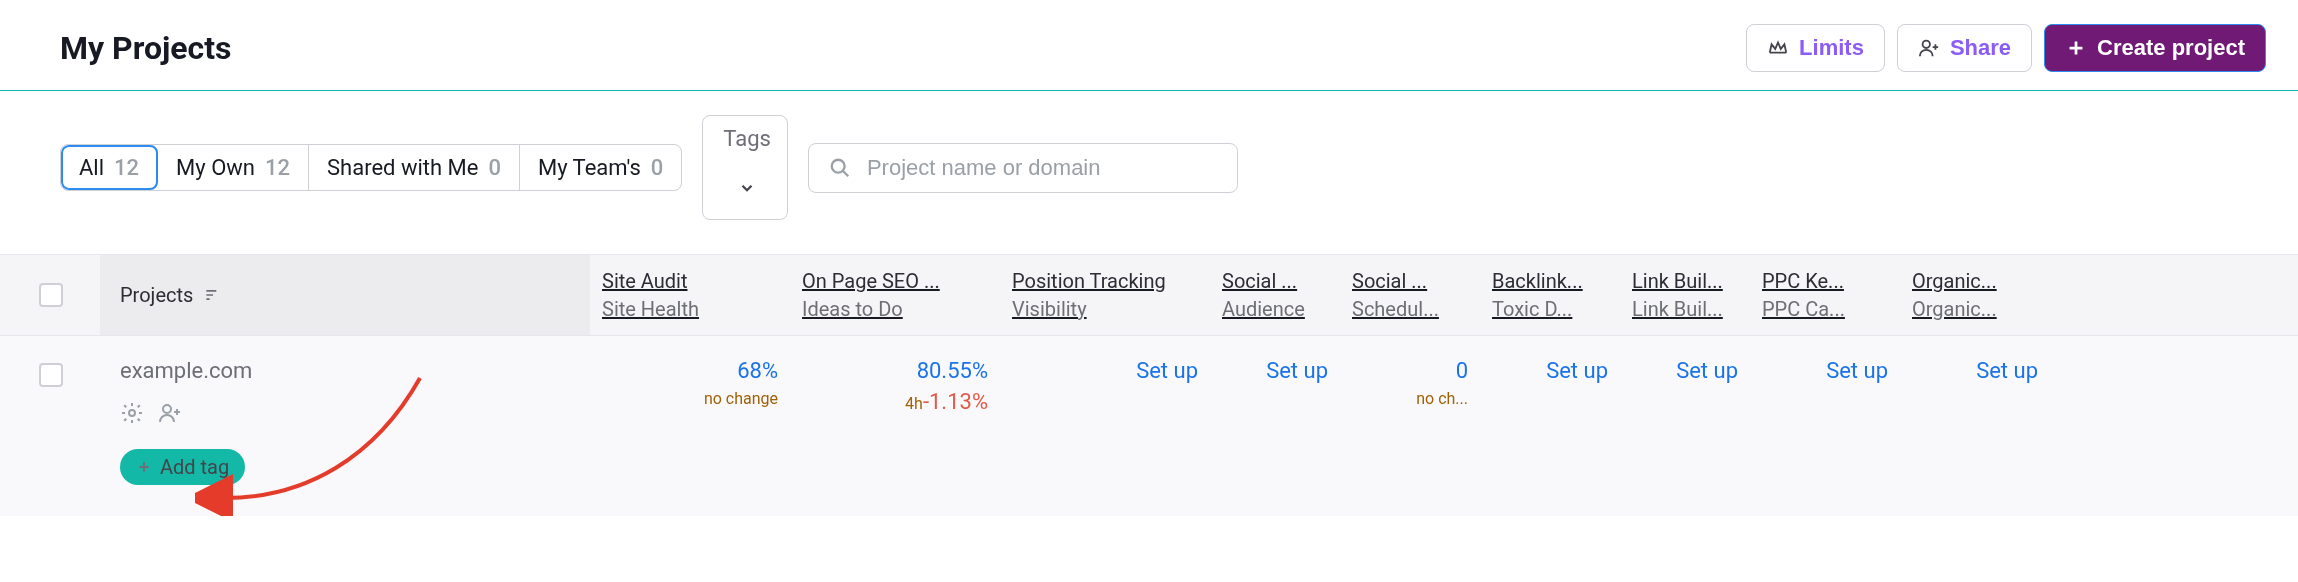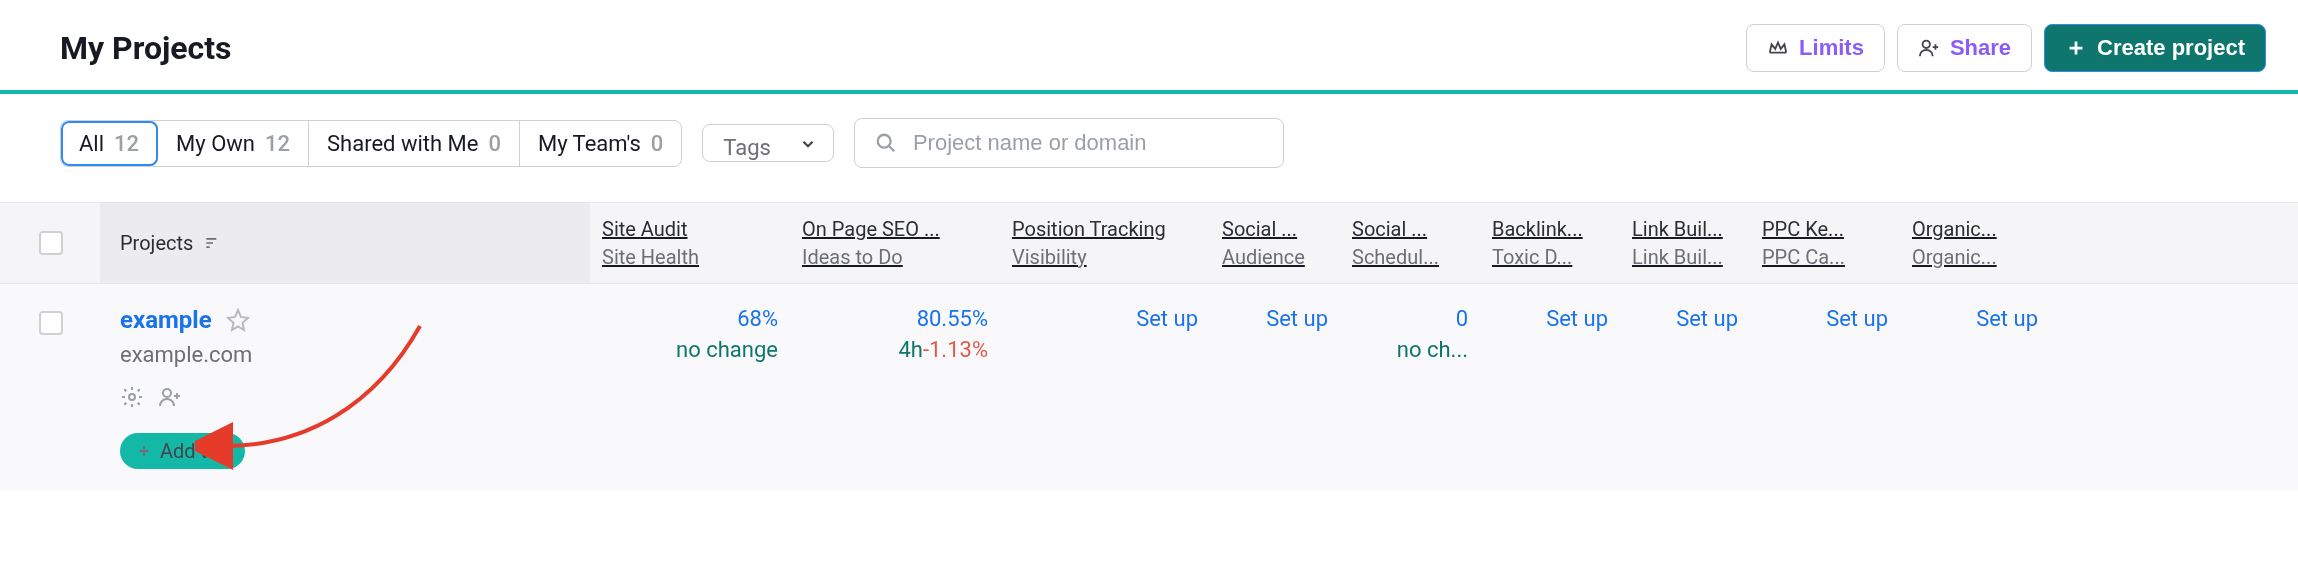"My Projects" .header-row { border-bottom: 4px solid #14b8a6 -> 1px solid #14b8a6 }
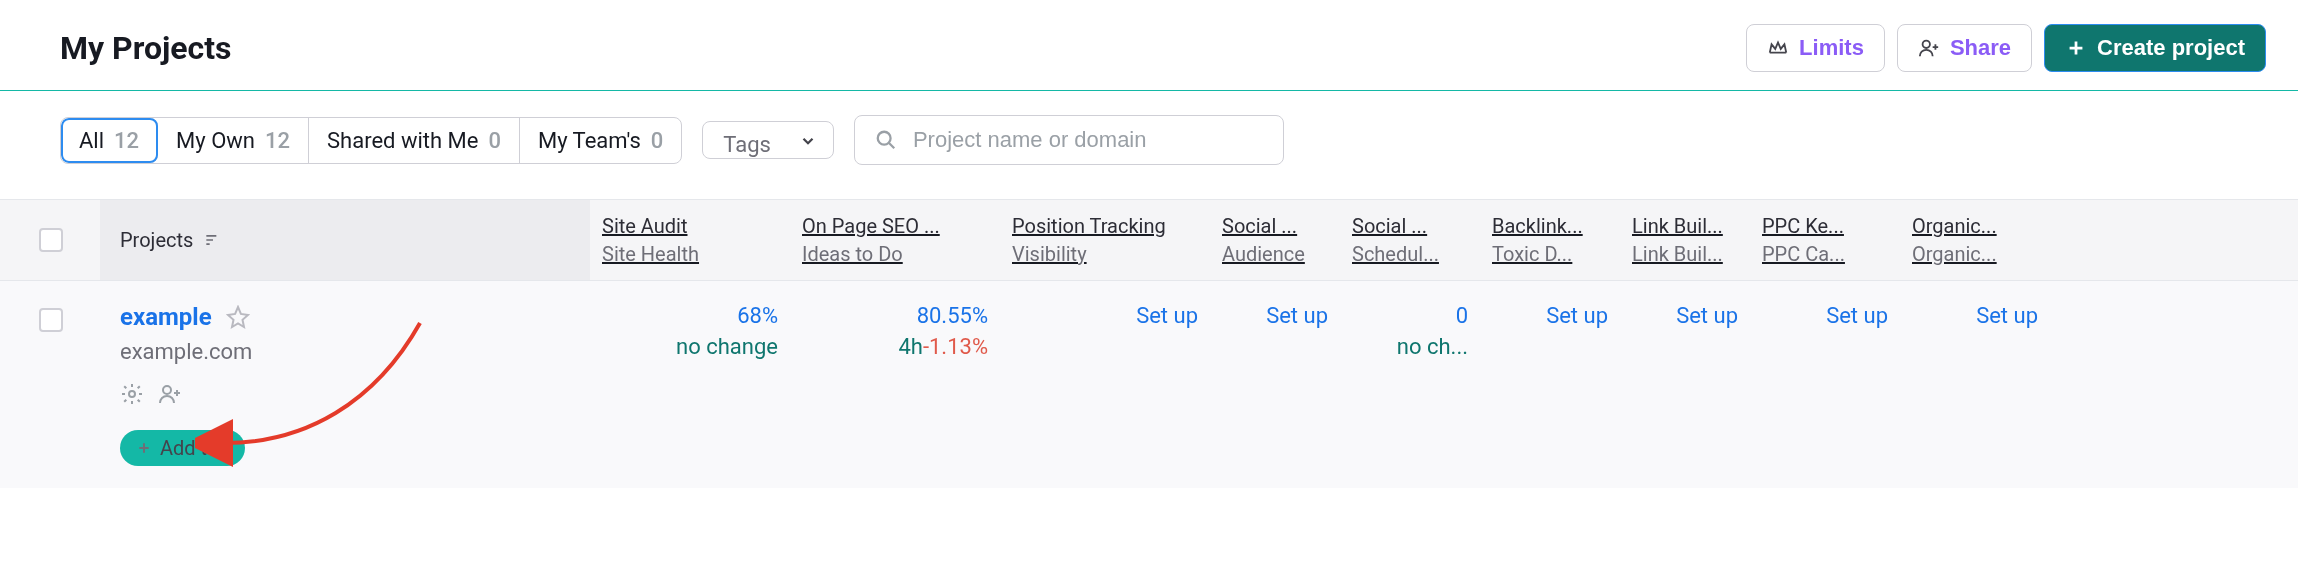"Create project" .btn-primary { background: #0f766e -> #701a75 }
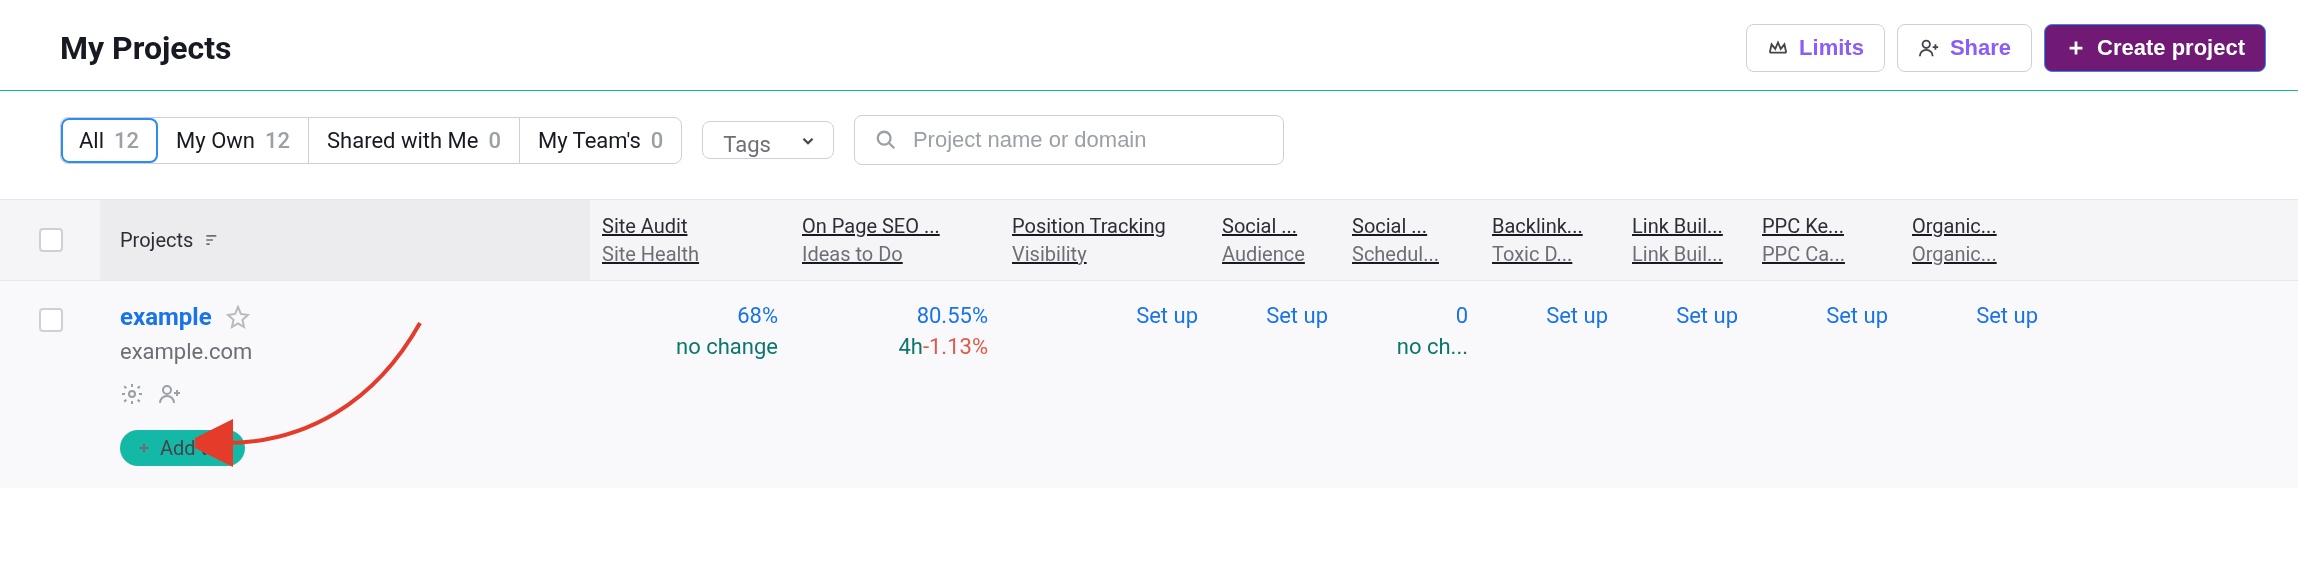"Tags" .tags-dd { align-items: flex-start -> center; flex-direction: none -> column; padding: 10px 16px 1px 20px -> 10px 16px 22px 20px }
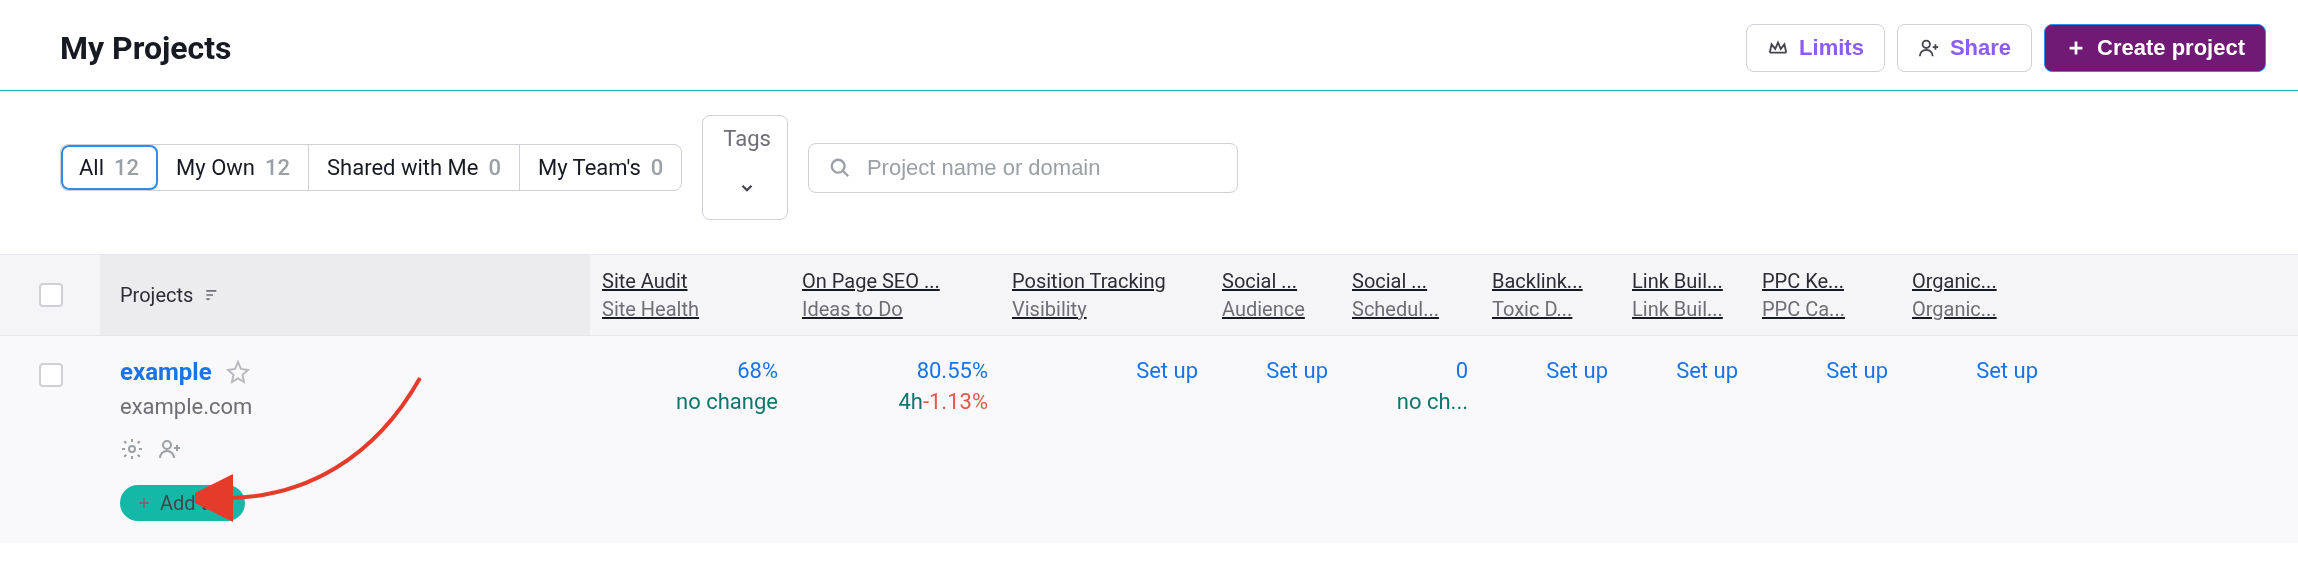"example" div.proj-name-row { html: <div> <span>example</span> <svg> <path></path> </svg> </div> -> none }
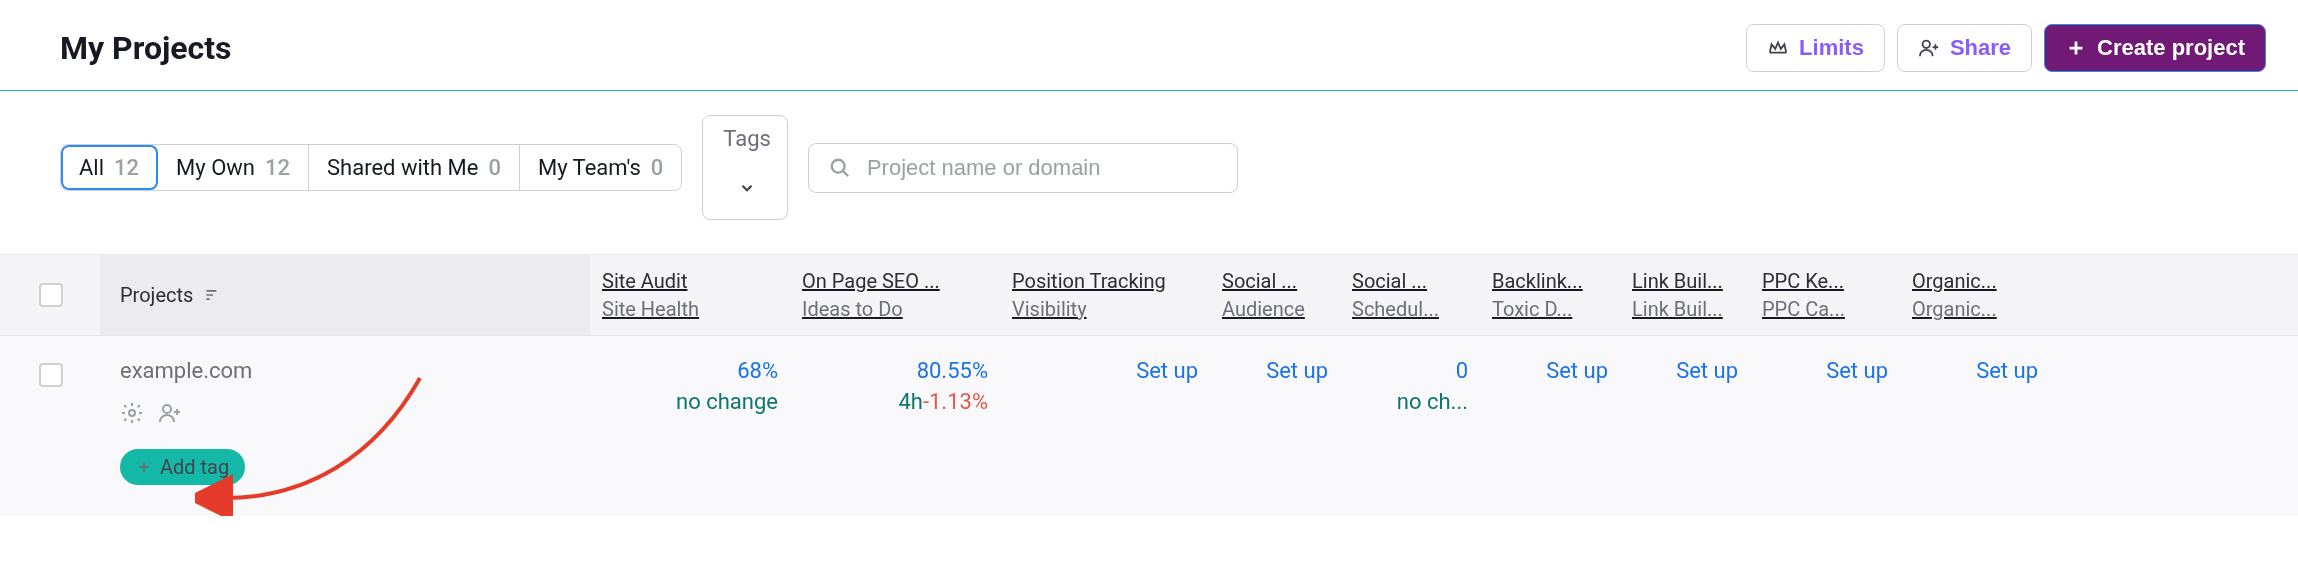"no change" .sub-grey { color: #0f766e -> #a16207; font-size: 22px -> 16px }
